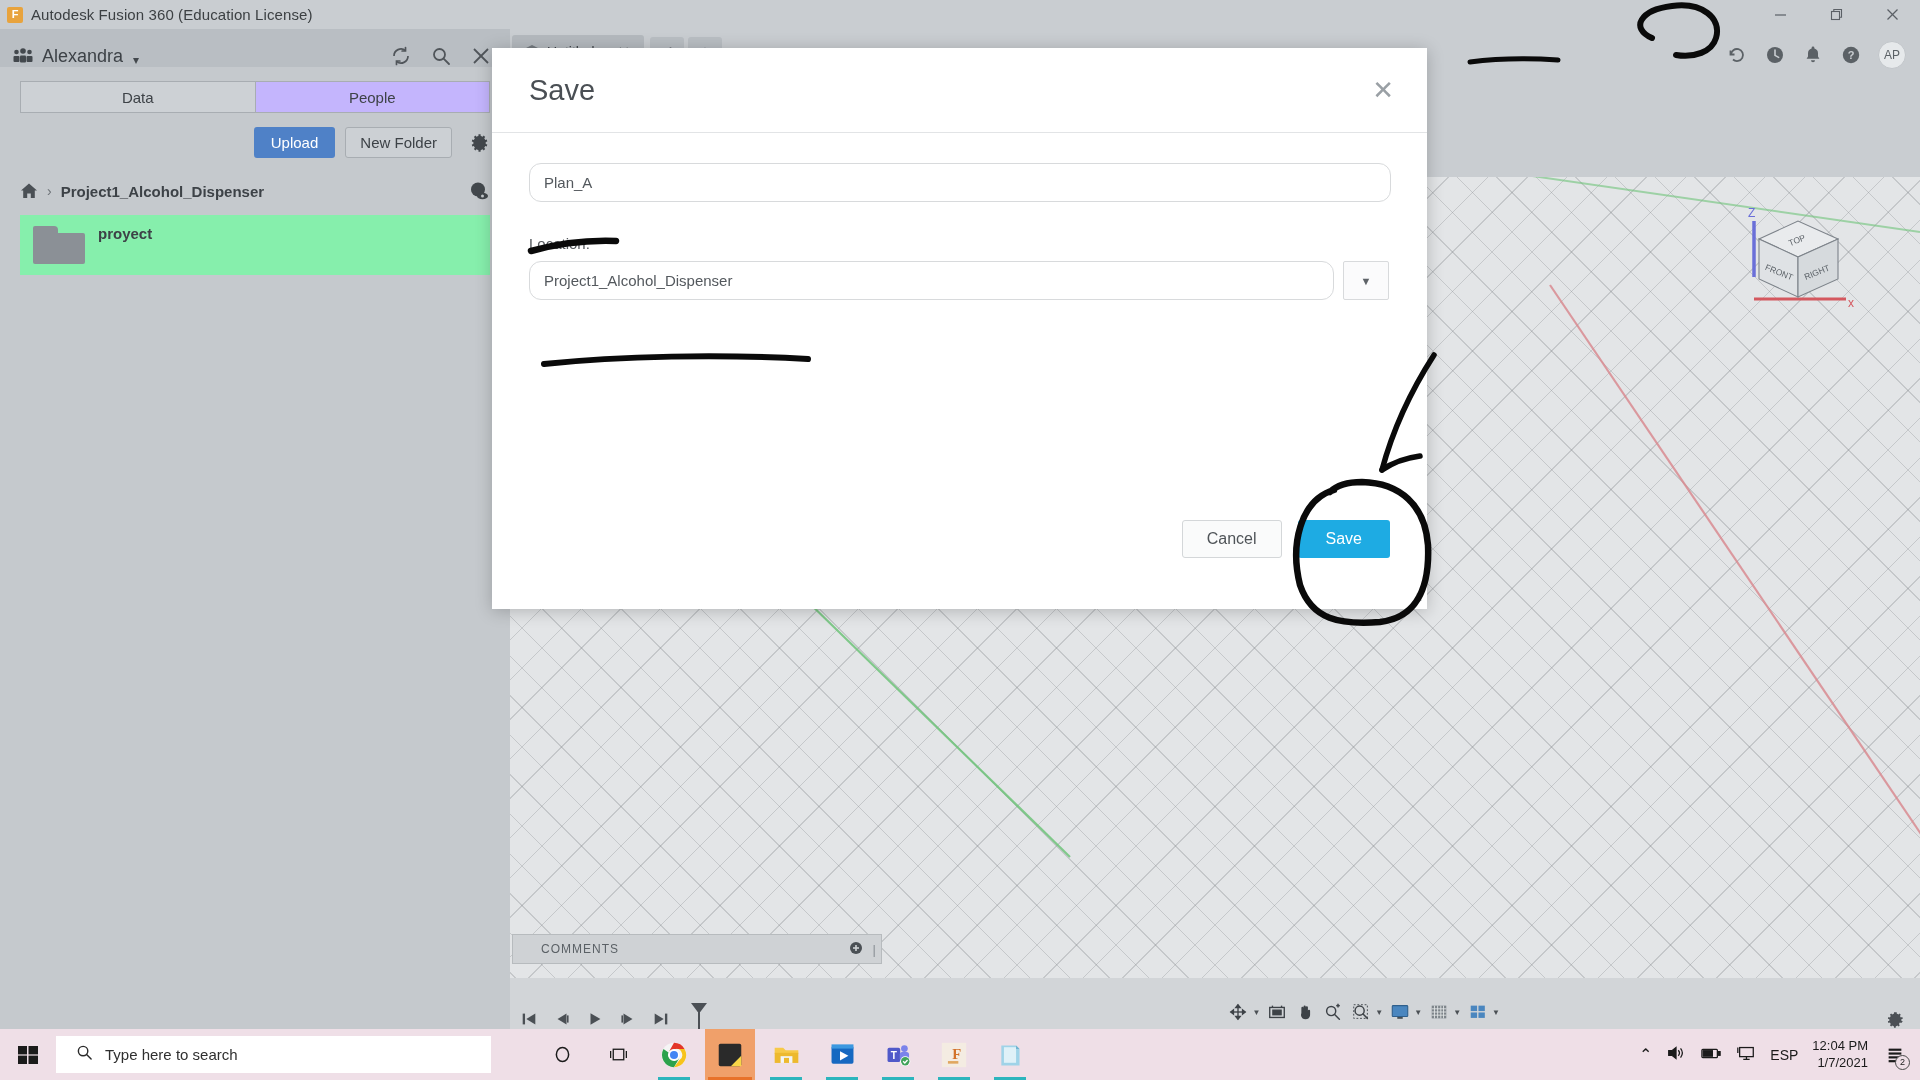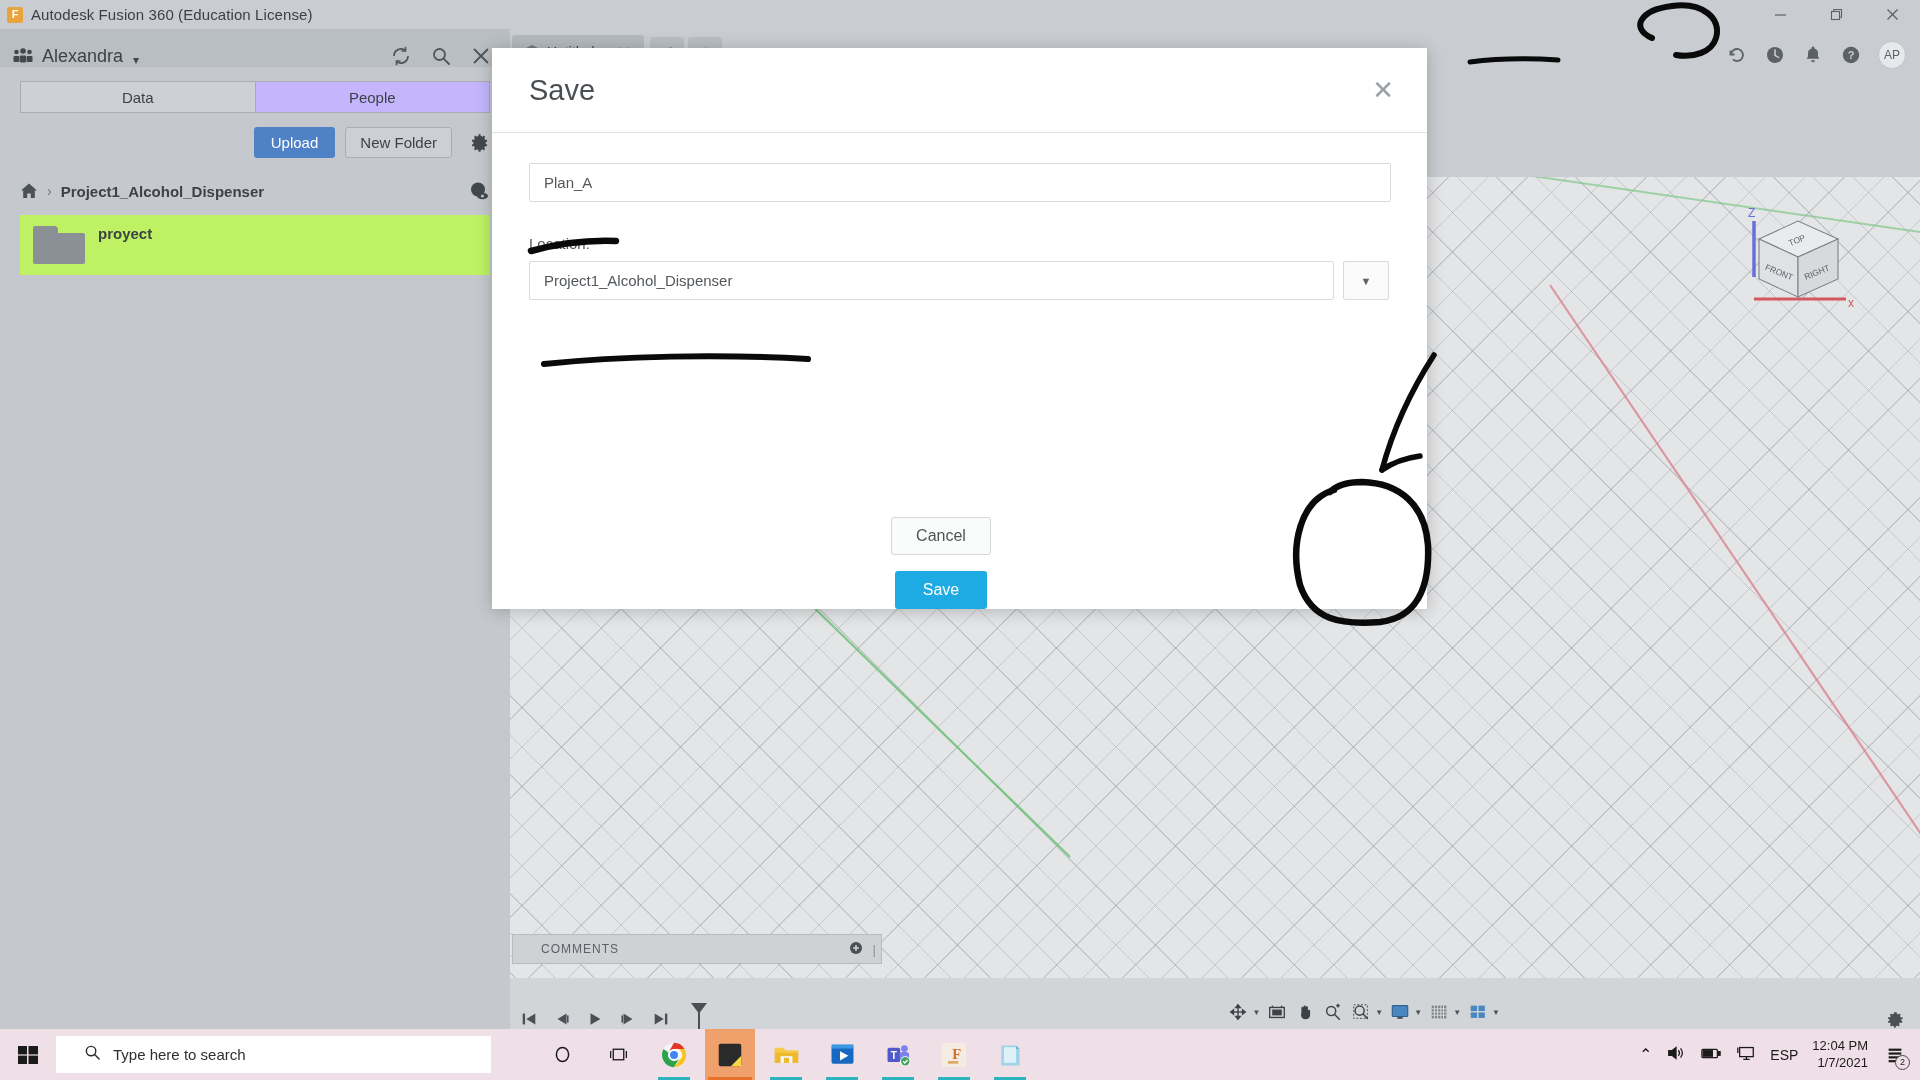"Plan_A" .fld-input { border-radius: 2px -> 12px }
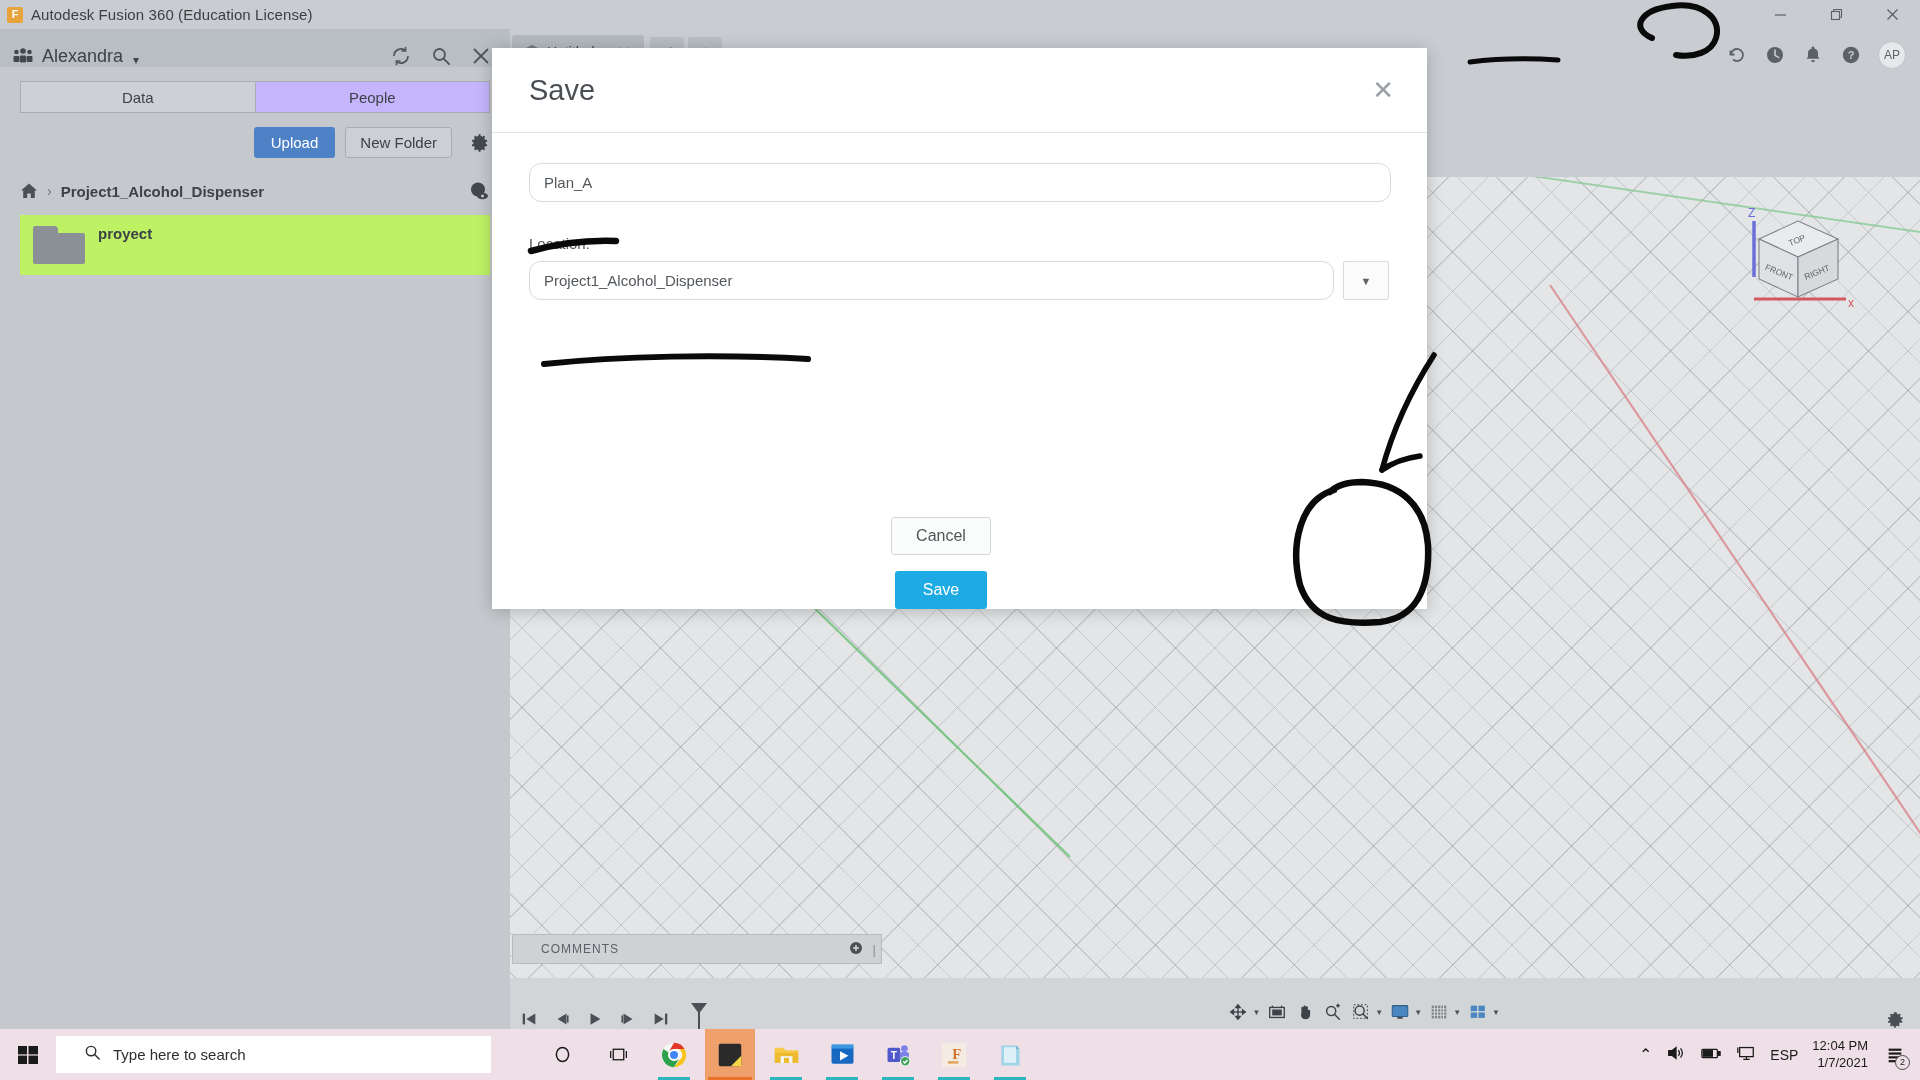"proyect" .dp-row { background: #bef264 -> #86efac }
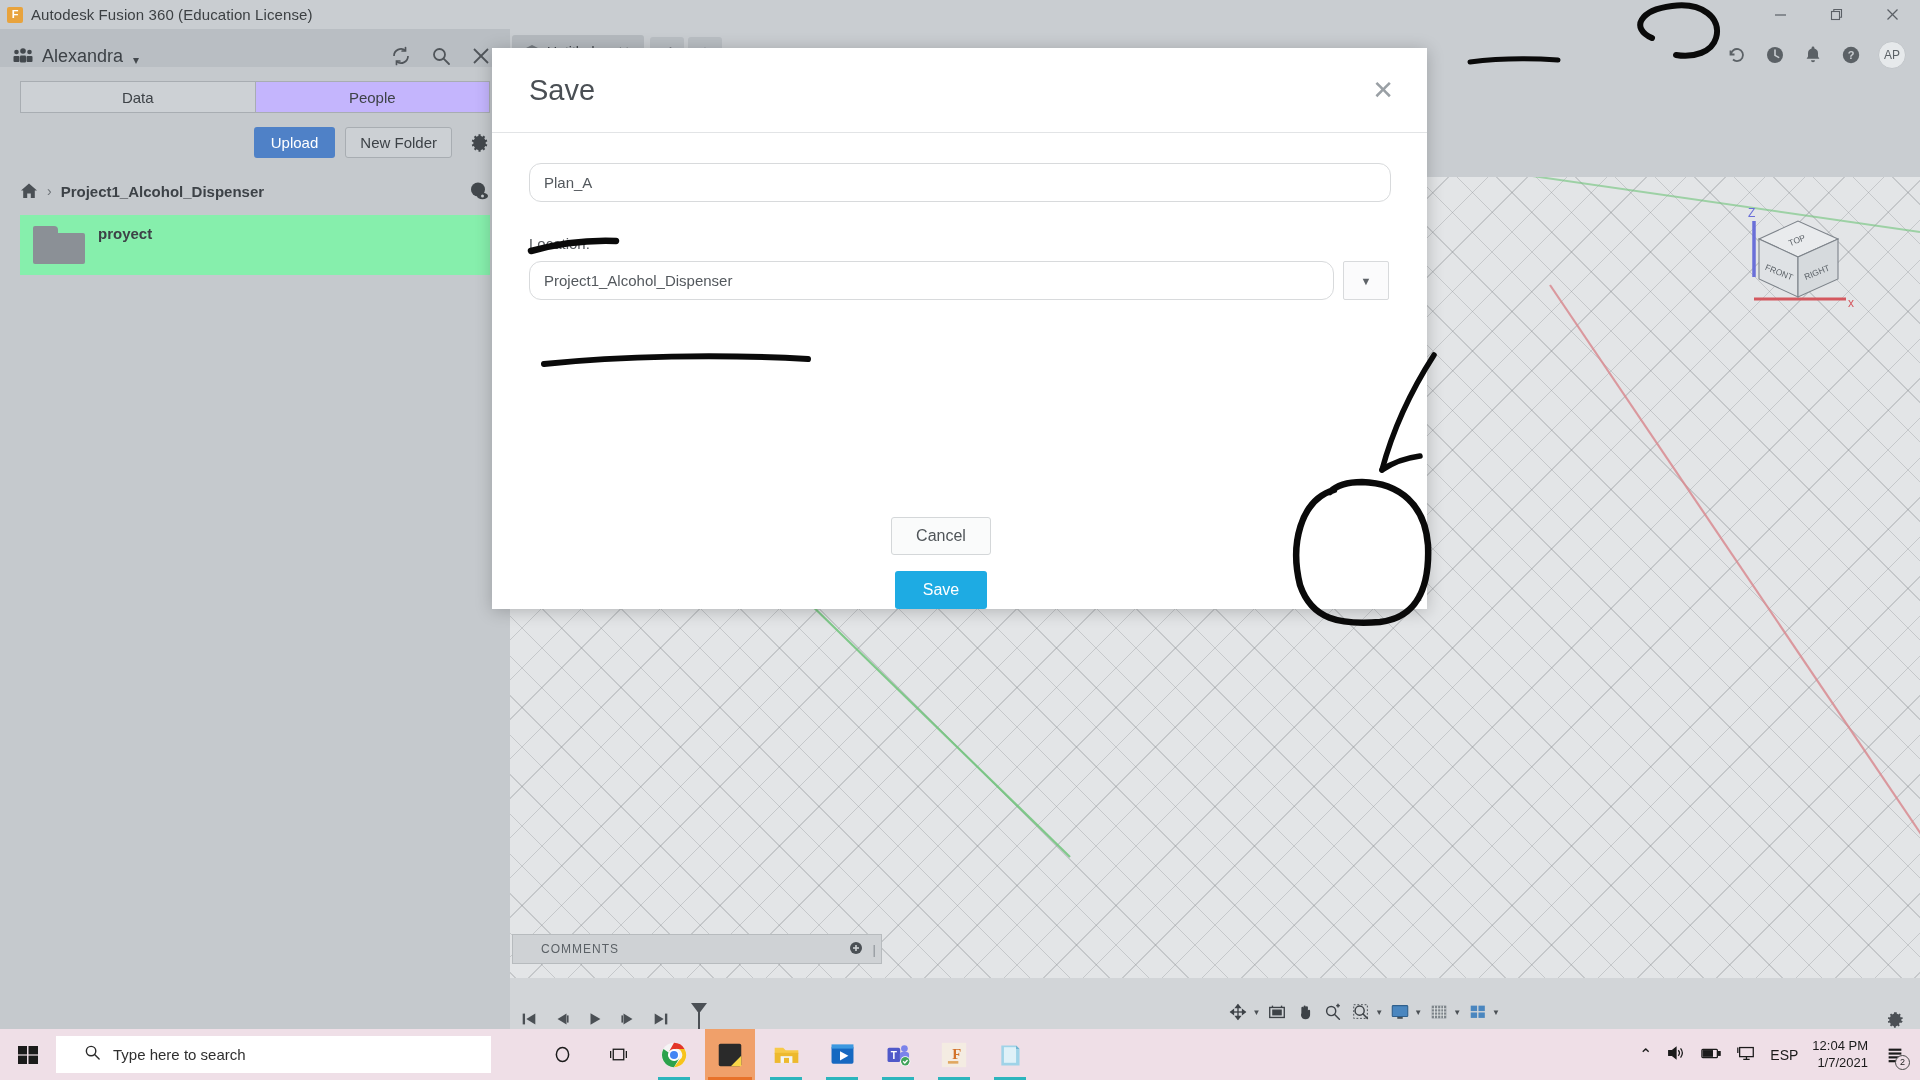"Cancel" .dlg-foot { flex-direction: column -> none }
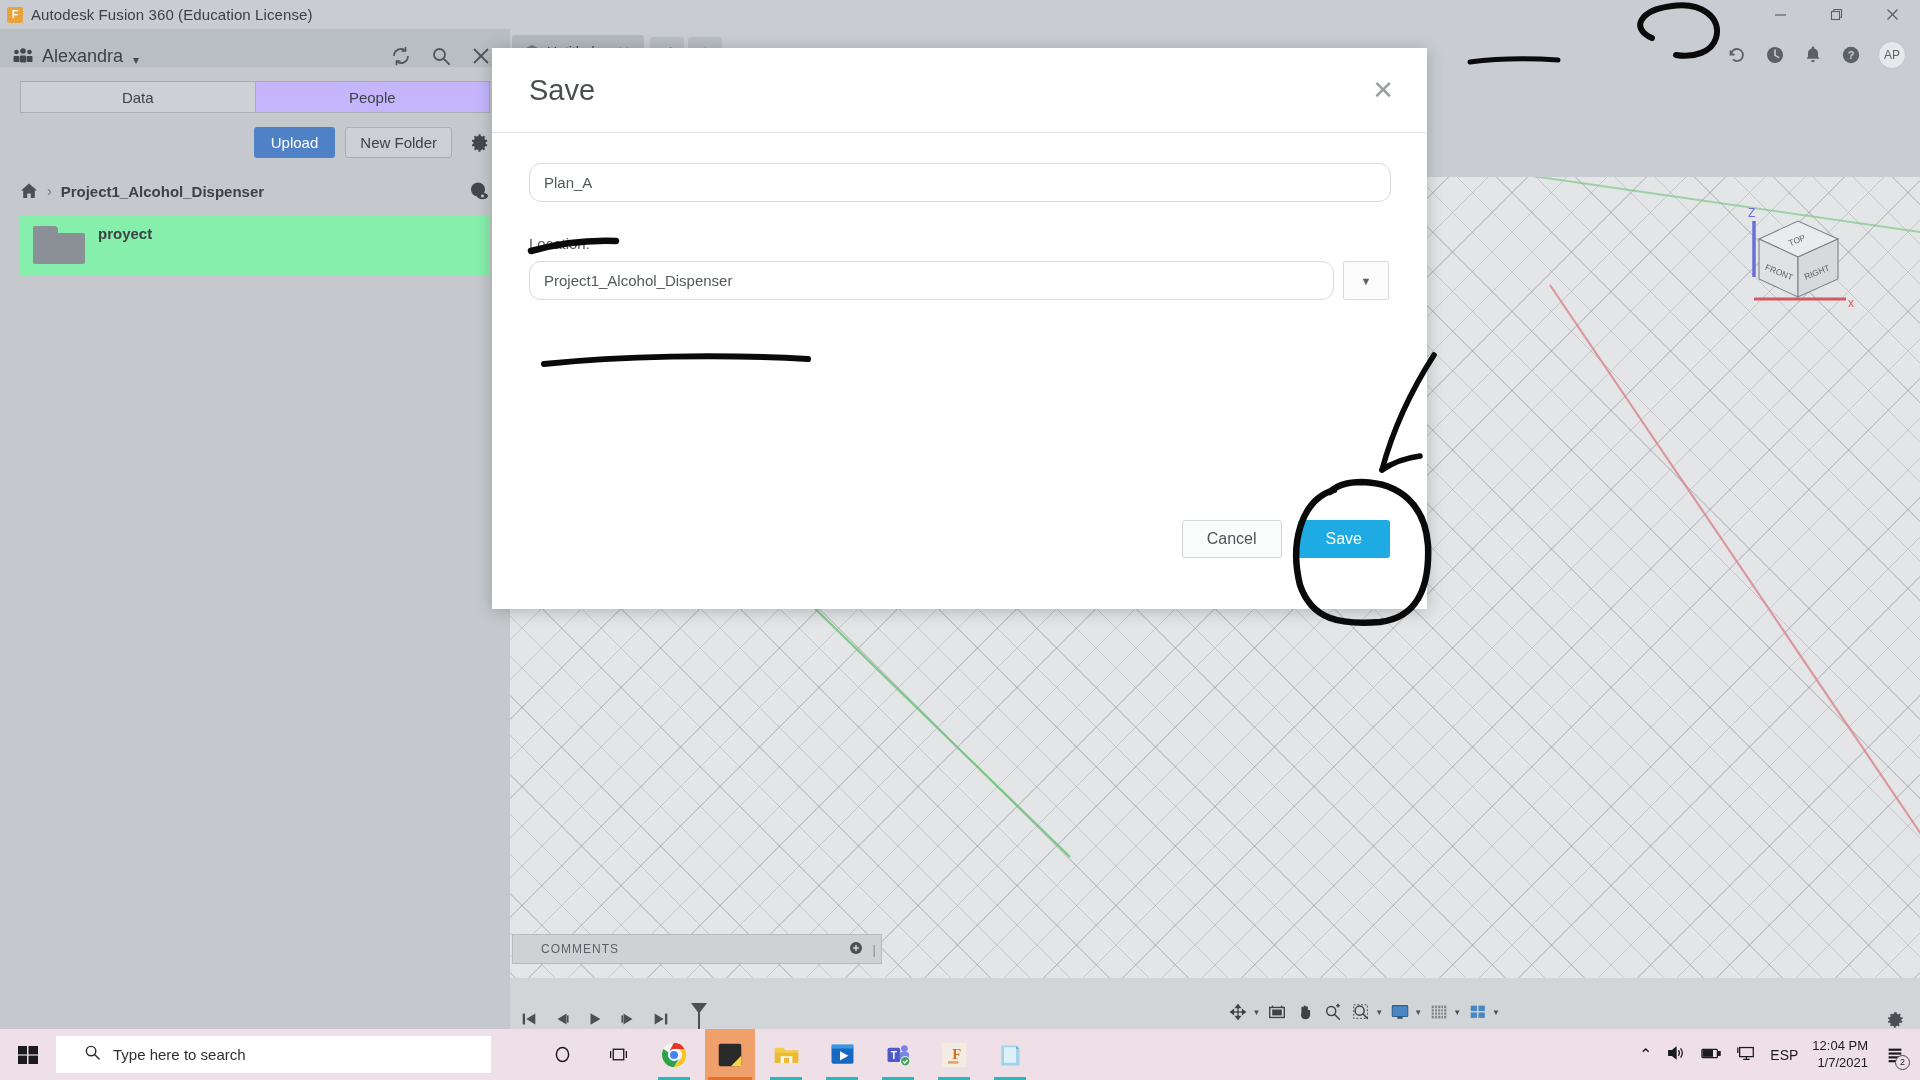"Type here to search" .search-box { padding-left: 28px -> 20px }
